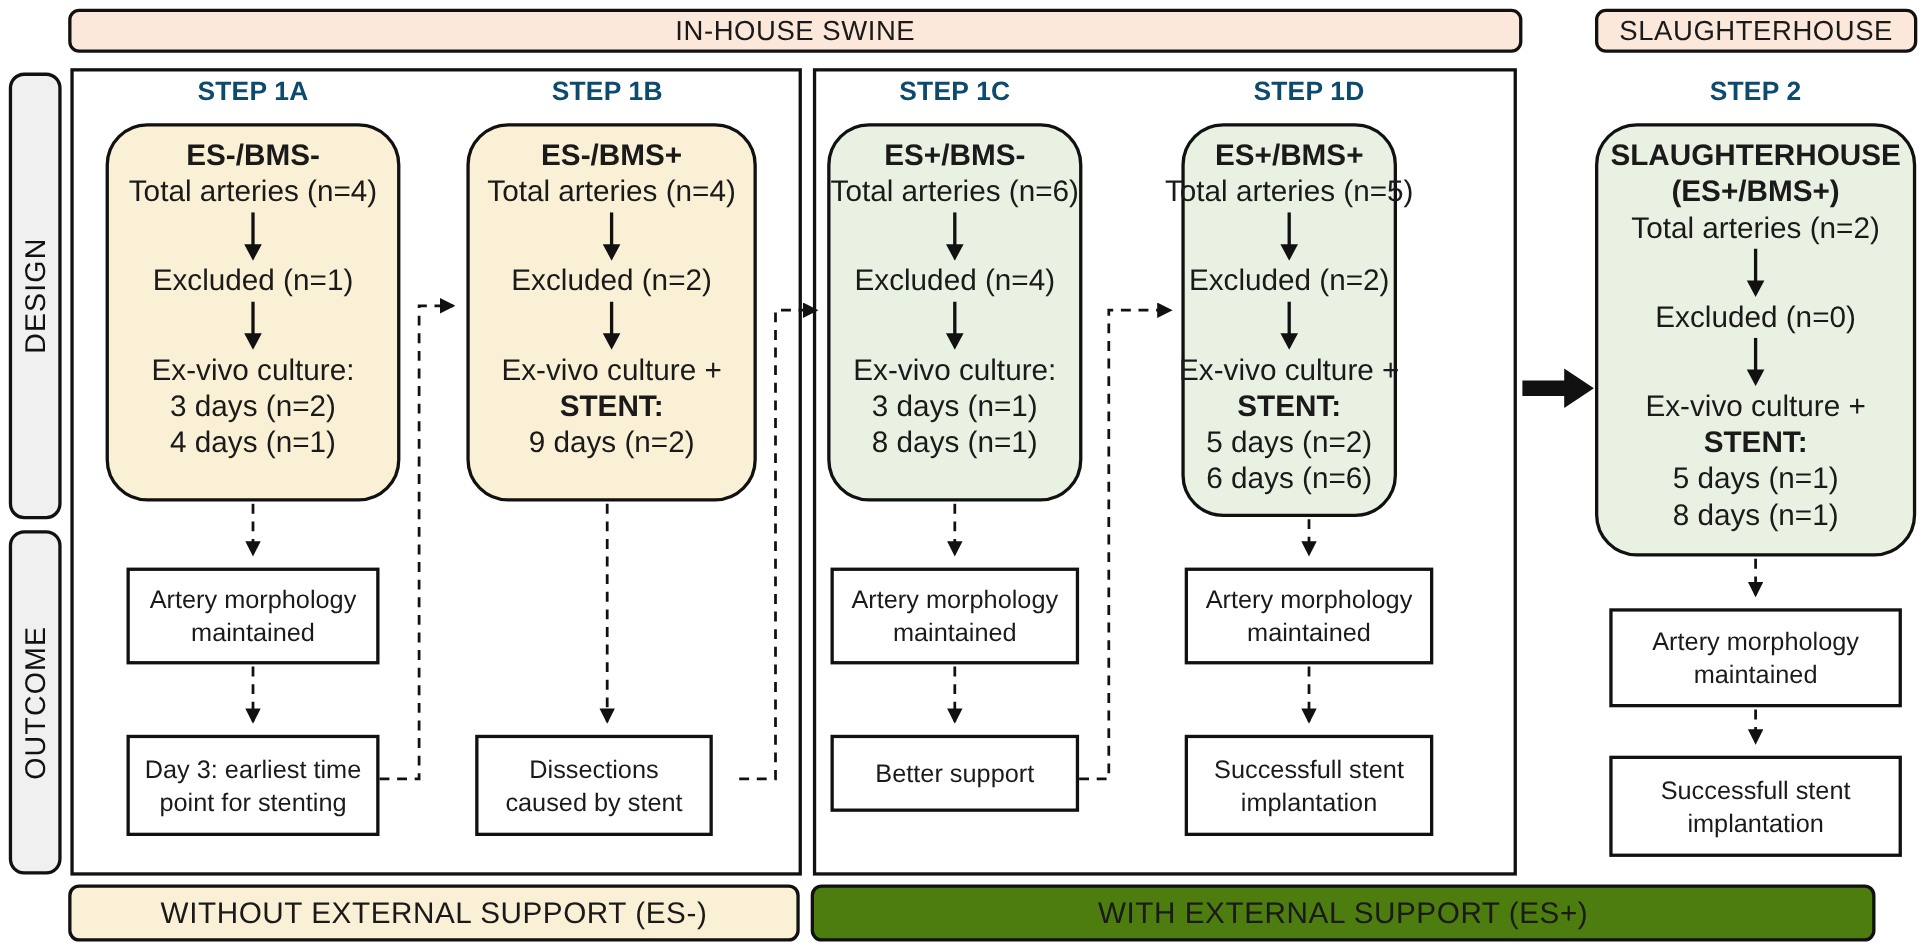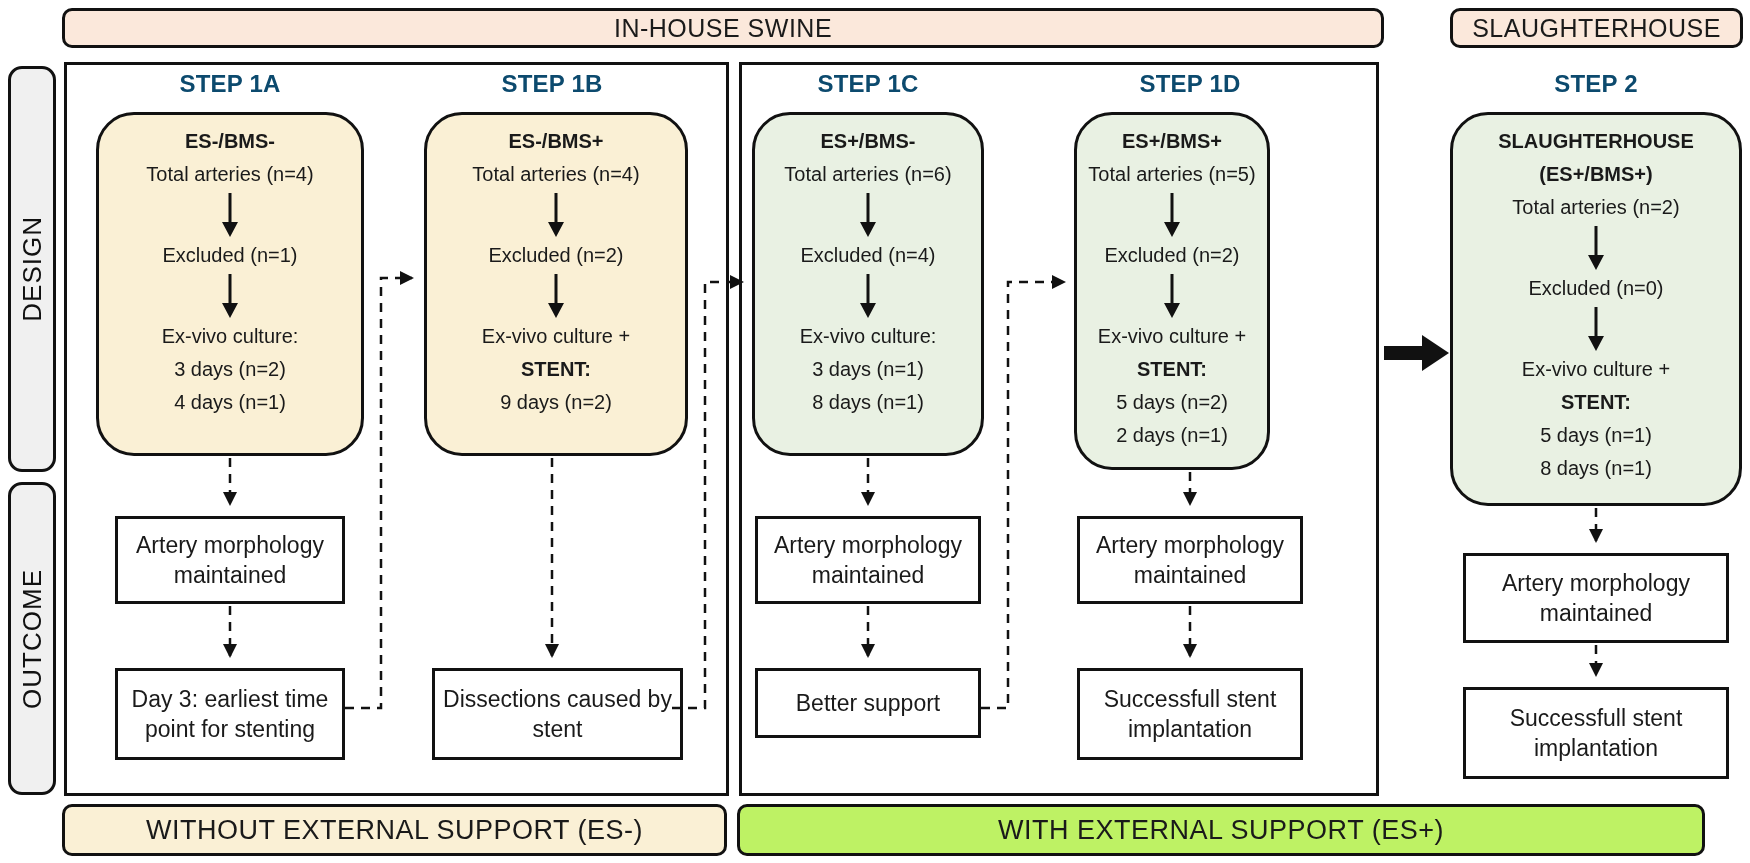"ES-/BMS-" .dbox .line { font-size: 20px -> 27px }
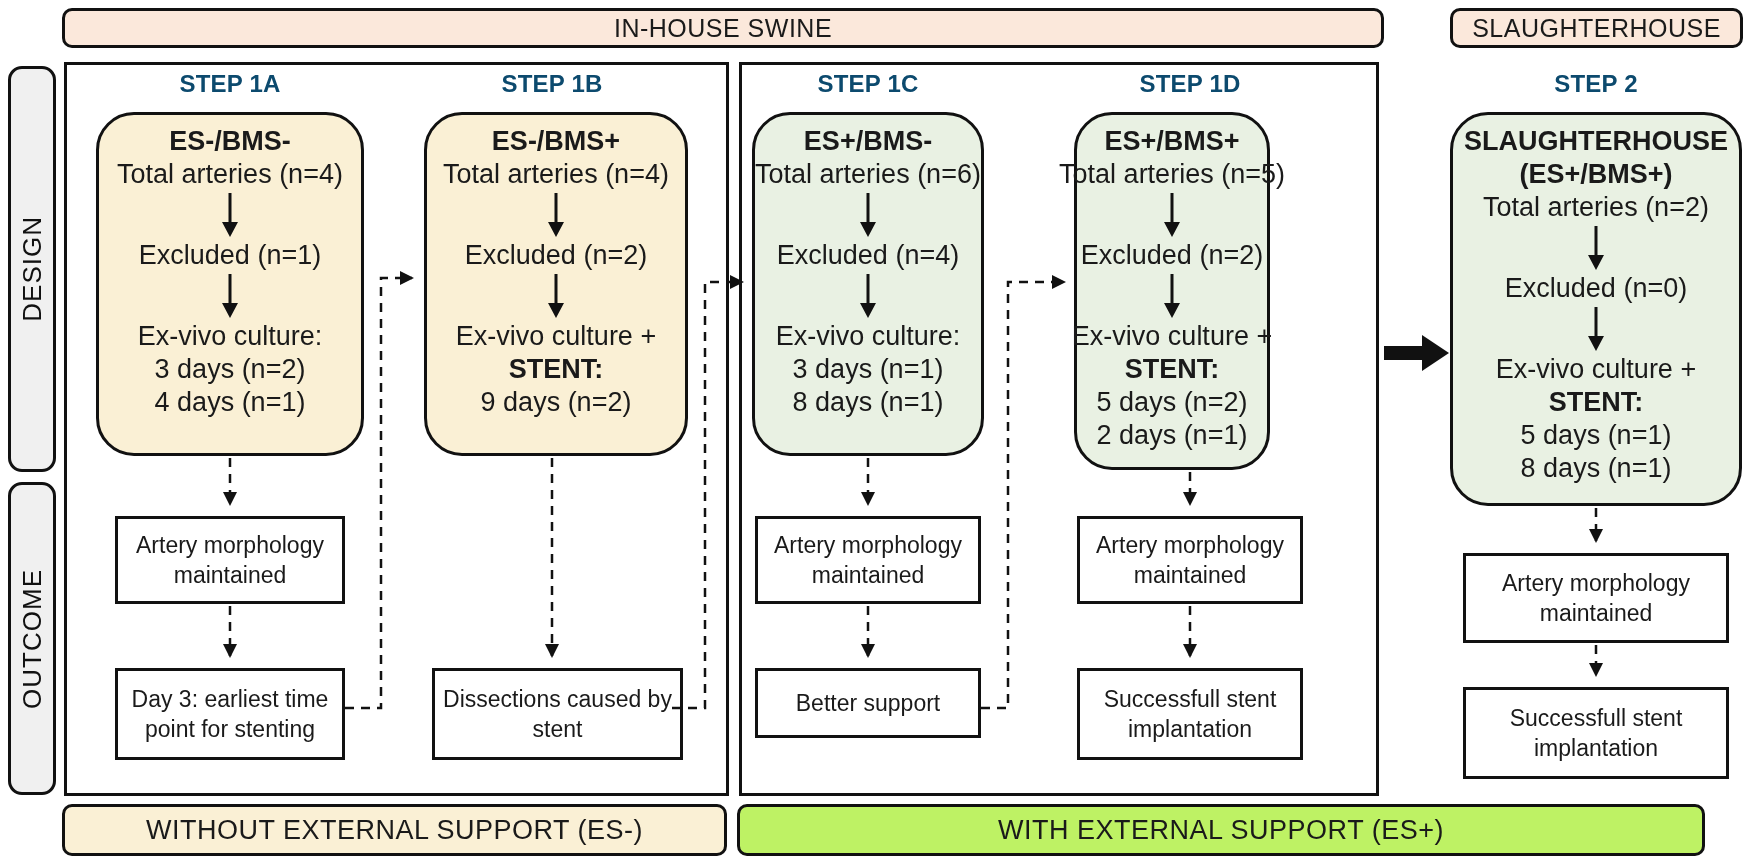"2 days (n=1)" div.line { text: 2 days (n=1 -> 6 days (n=6 }
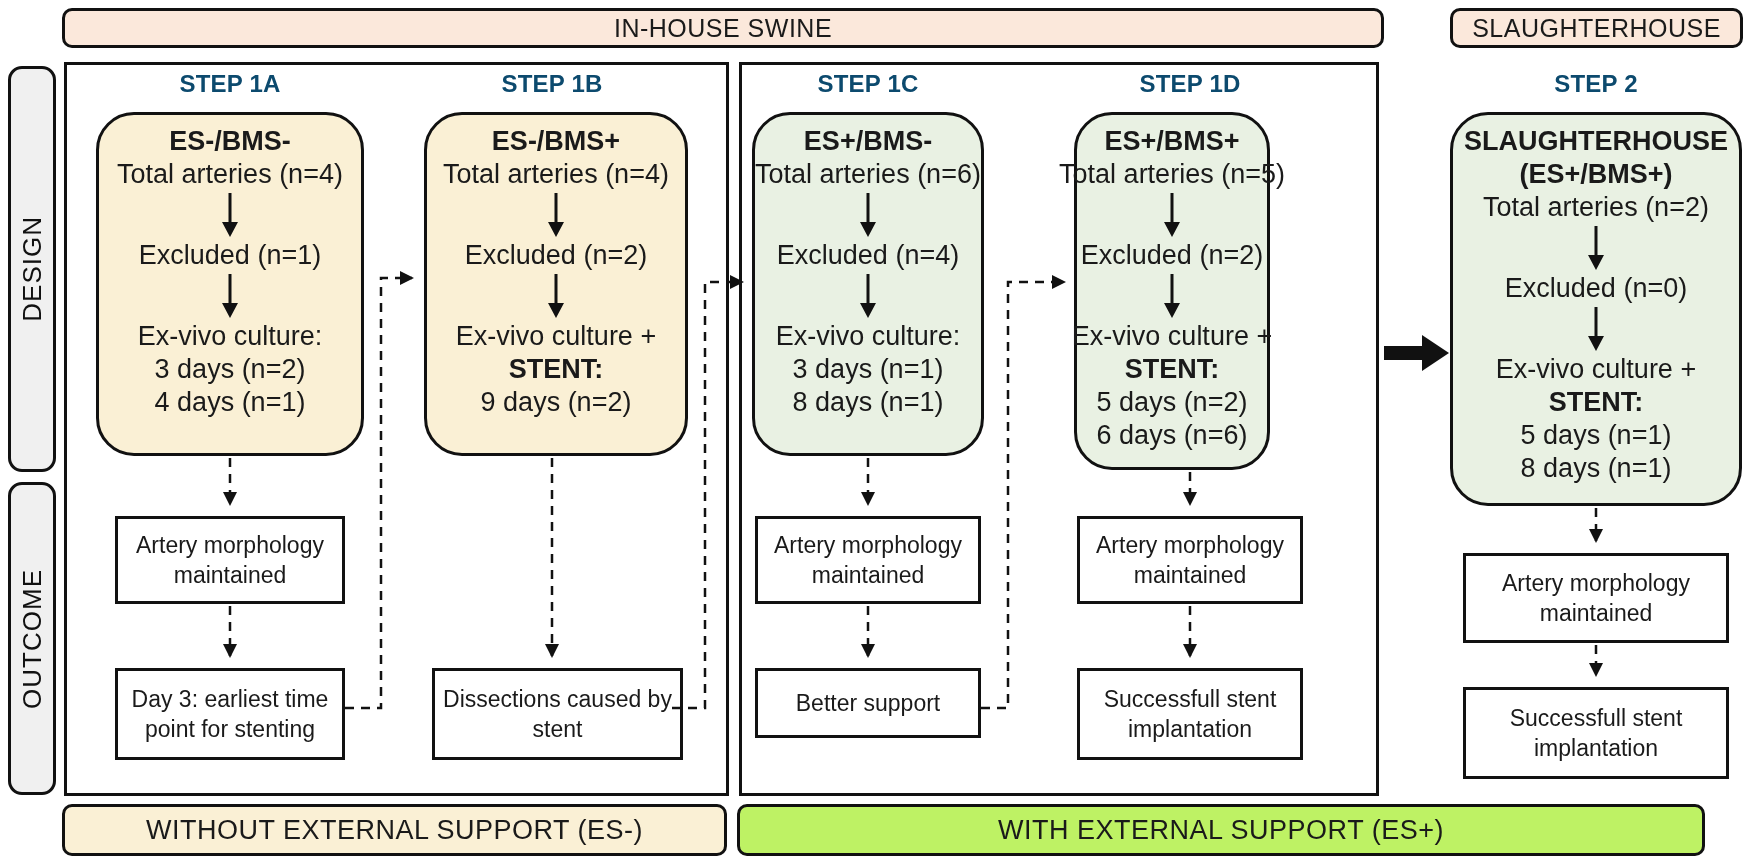"Dissections caused by stent" div.abs { width: 251px -> 216px }
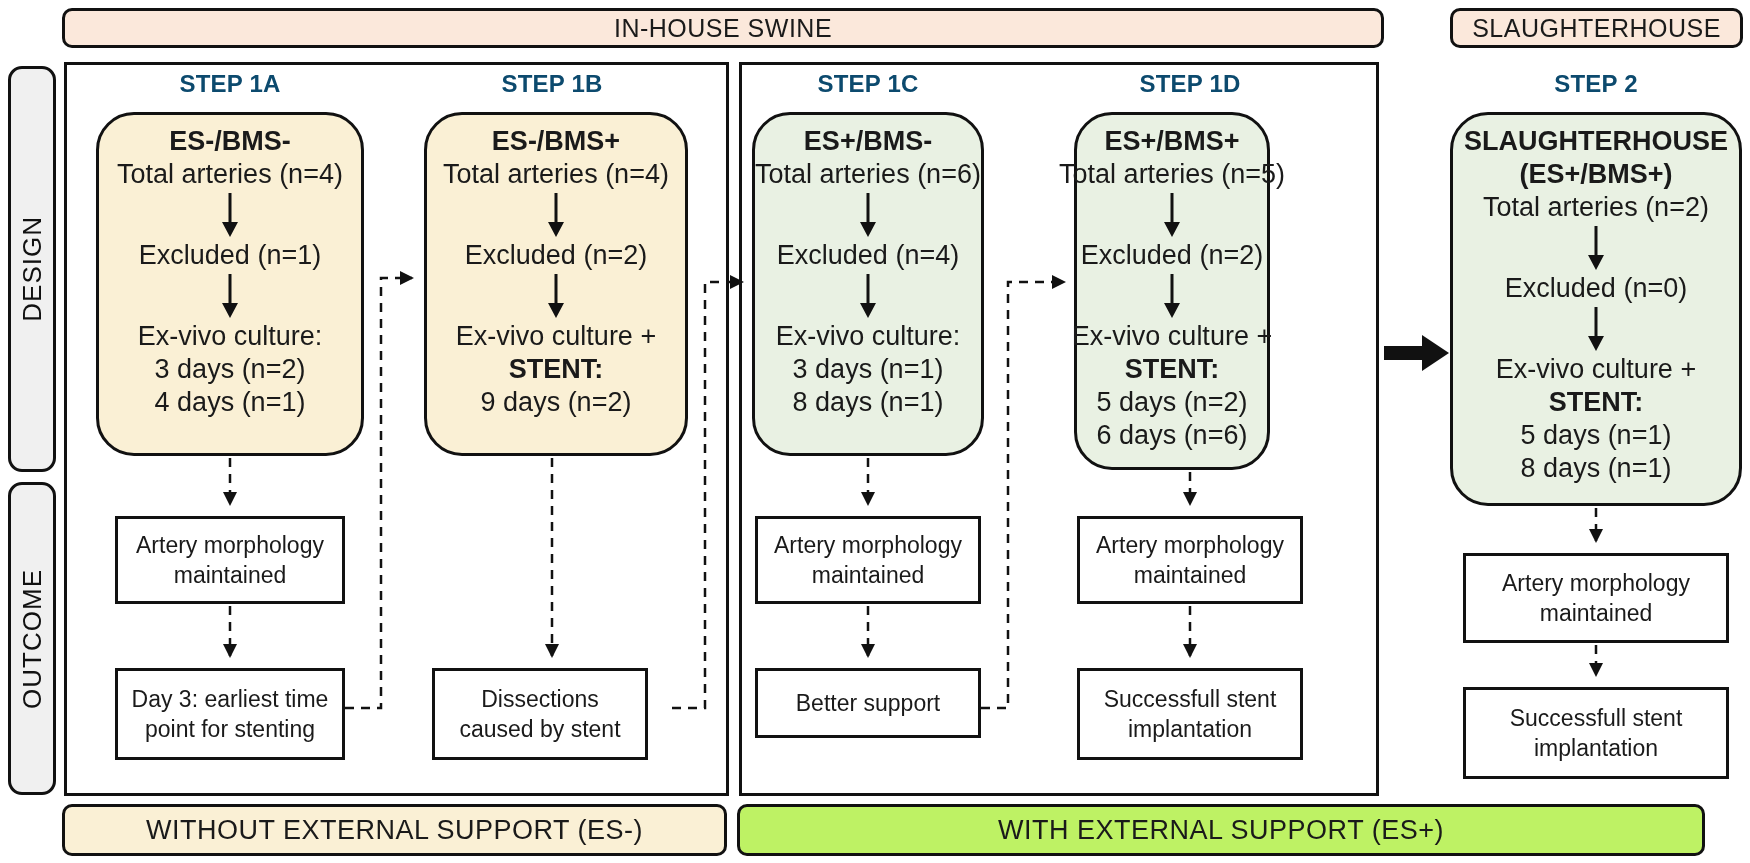"WITH EXTERNAL SUPPORT (ES+)" .bar.green { background: #bef264 -> #4d7c0f }
